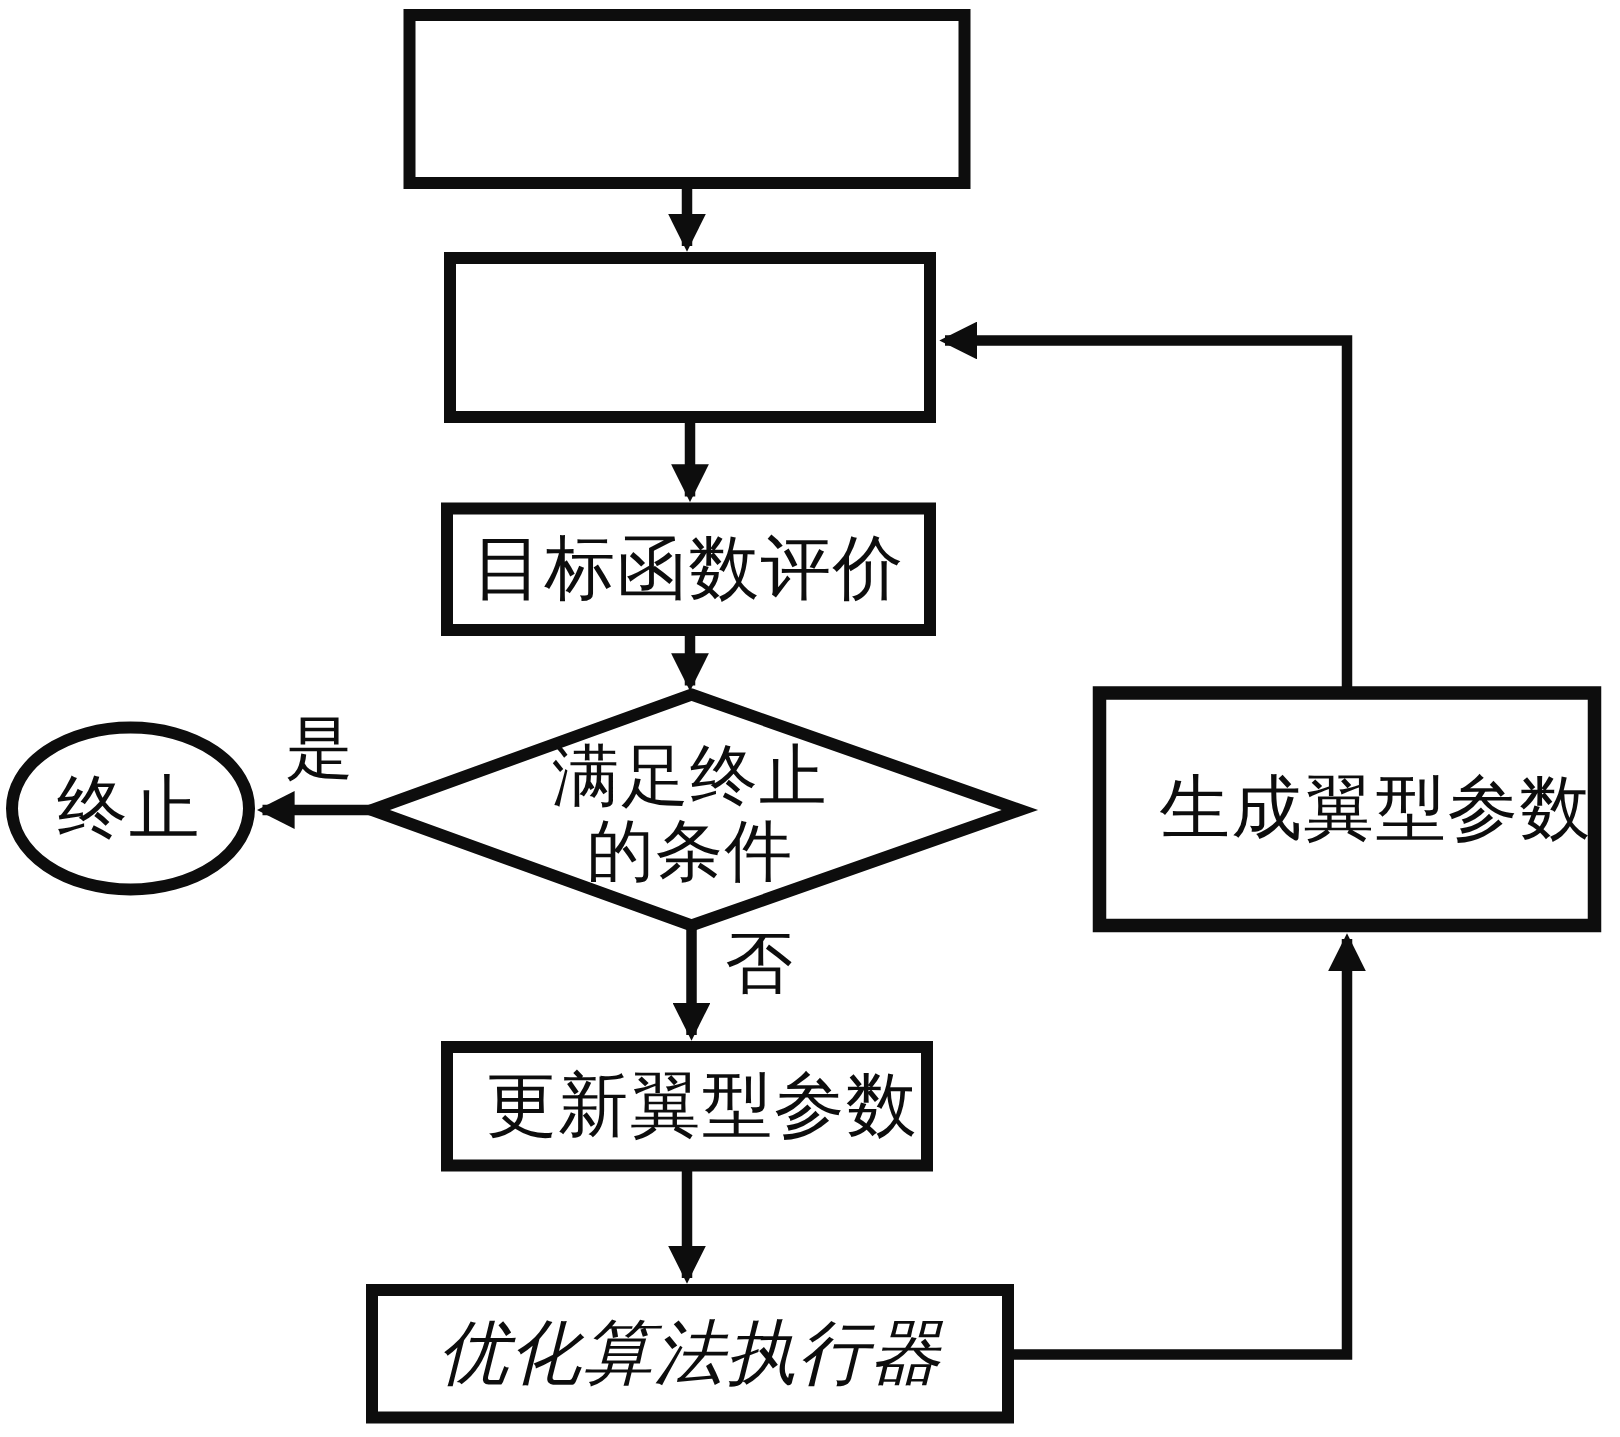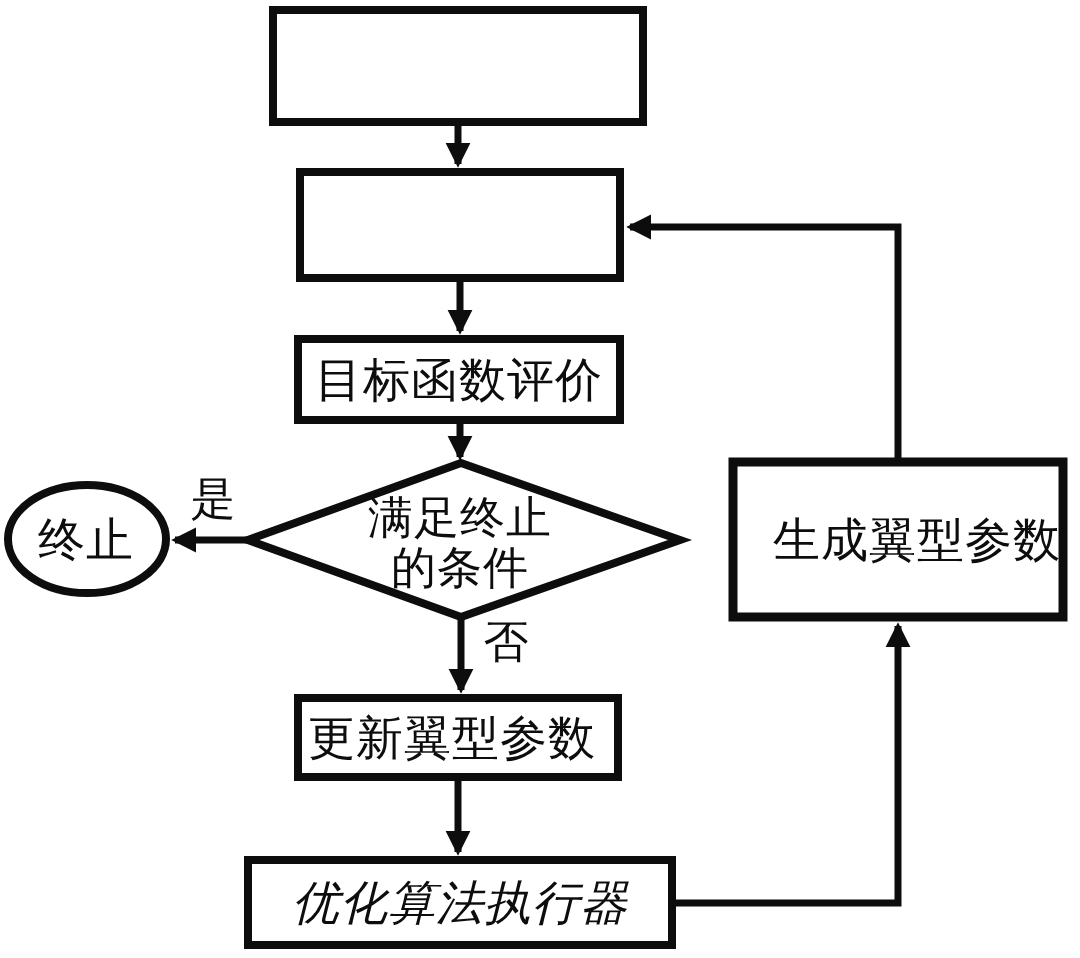"更新翼型参数" div.node-label { left: 452px -> 468px }
